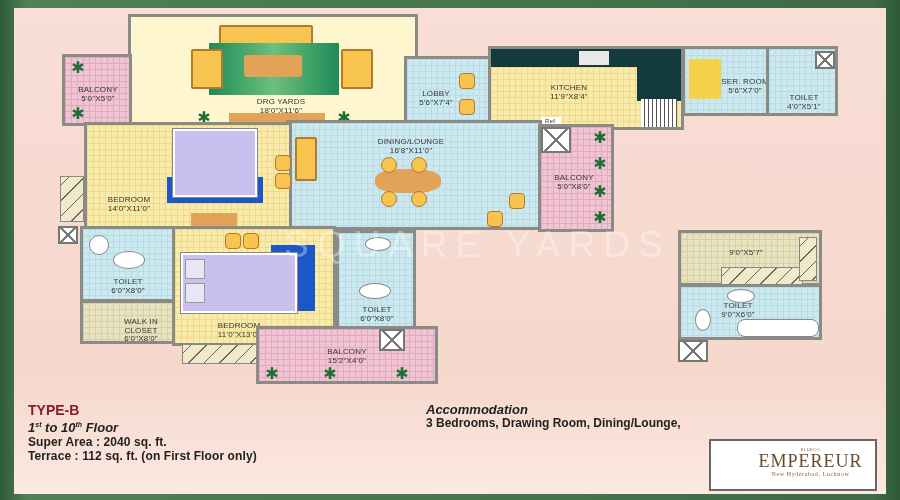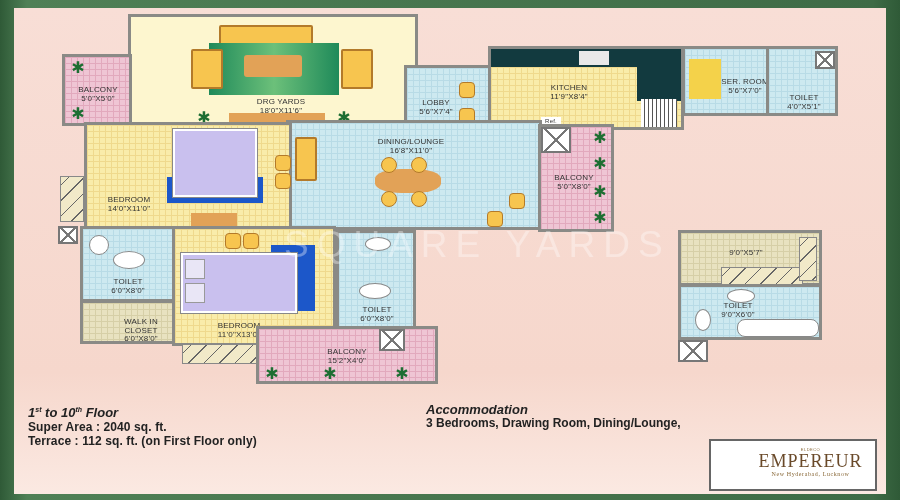"LOBBY" div.room { margin-top: 9px -> none }
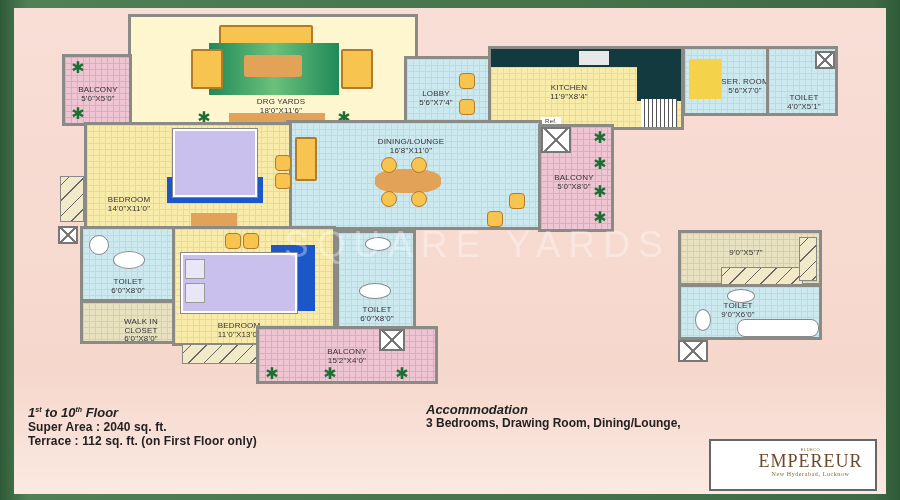"TYPE-B" div.type-title { html: none -> <div>TYPE-B</div> }
